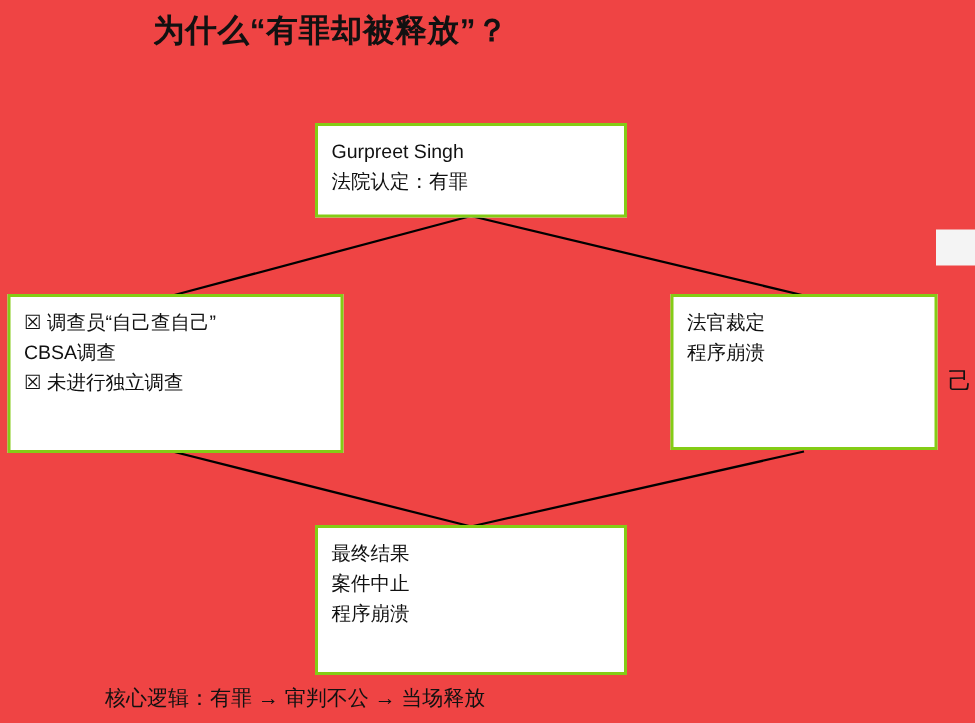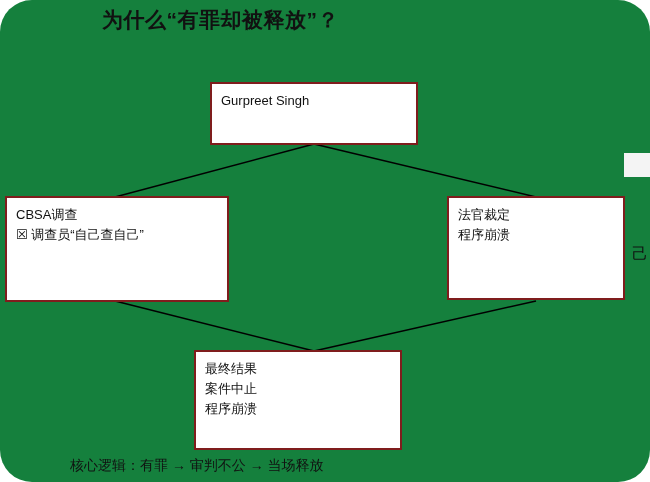"为什么“有罪却被释放”？" #canvas { background: #15803d -> #ef4444; border-radius: 32px -> none }
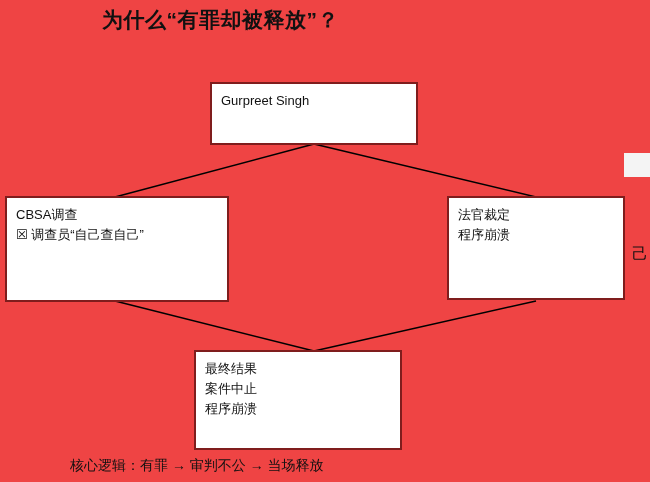"Gurpreet Singh" .node { border: 2px solid #7f1d1d -> 2px solid #84cc16 }
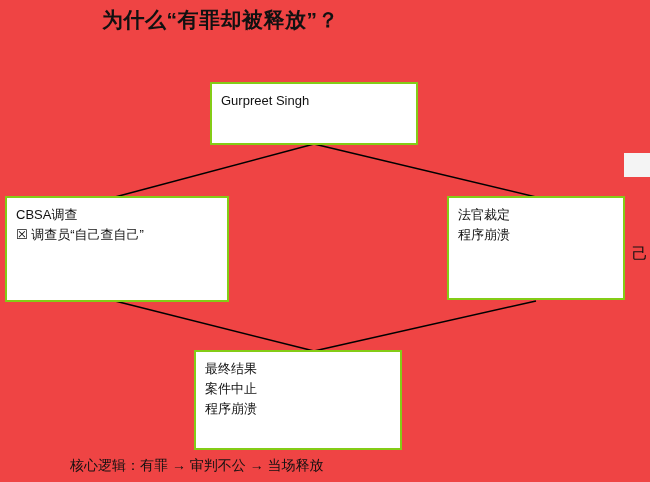"法院认定：有罪" span { html: none -> <span>法院认定：有罪</span> }
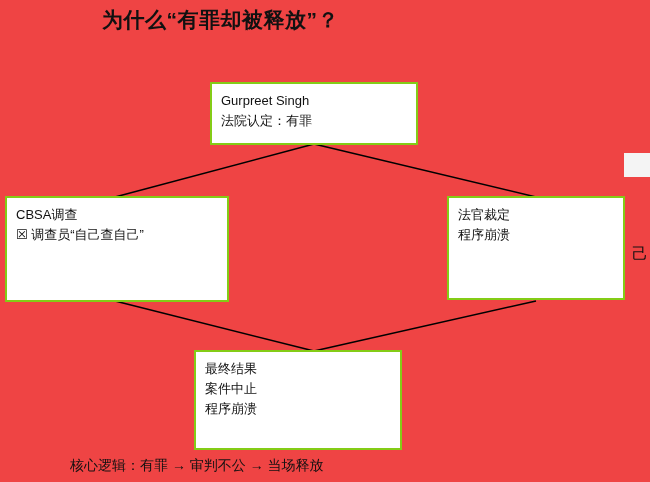"CBSA调查" span { order: before "☒ 调查员“自己查自己”" -> after "☒ 调查员“自己查自己”" }
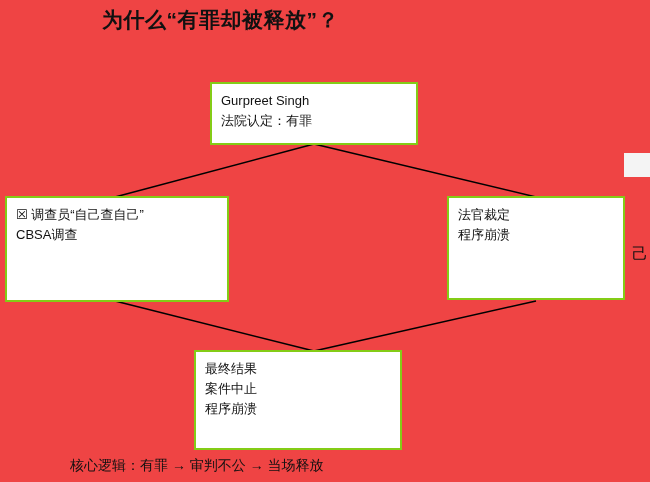"☒ 未进行独立调查" span { html: none -> <span>☒ 未进行独立调查</span> }
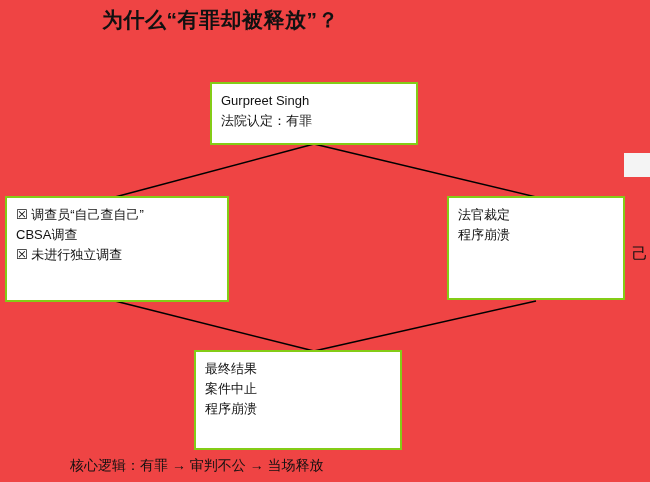"最终结果" #node-bottom { left: 194px -> 210px }
